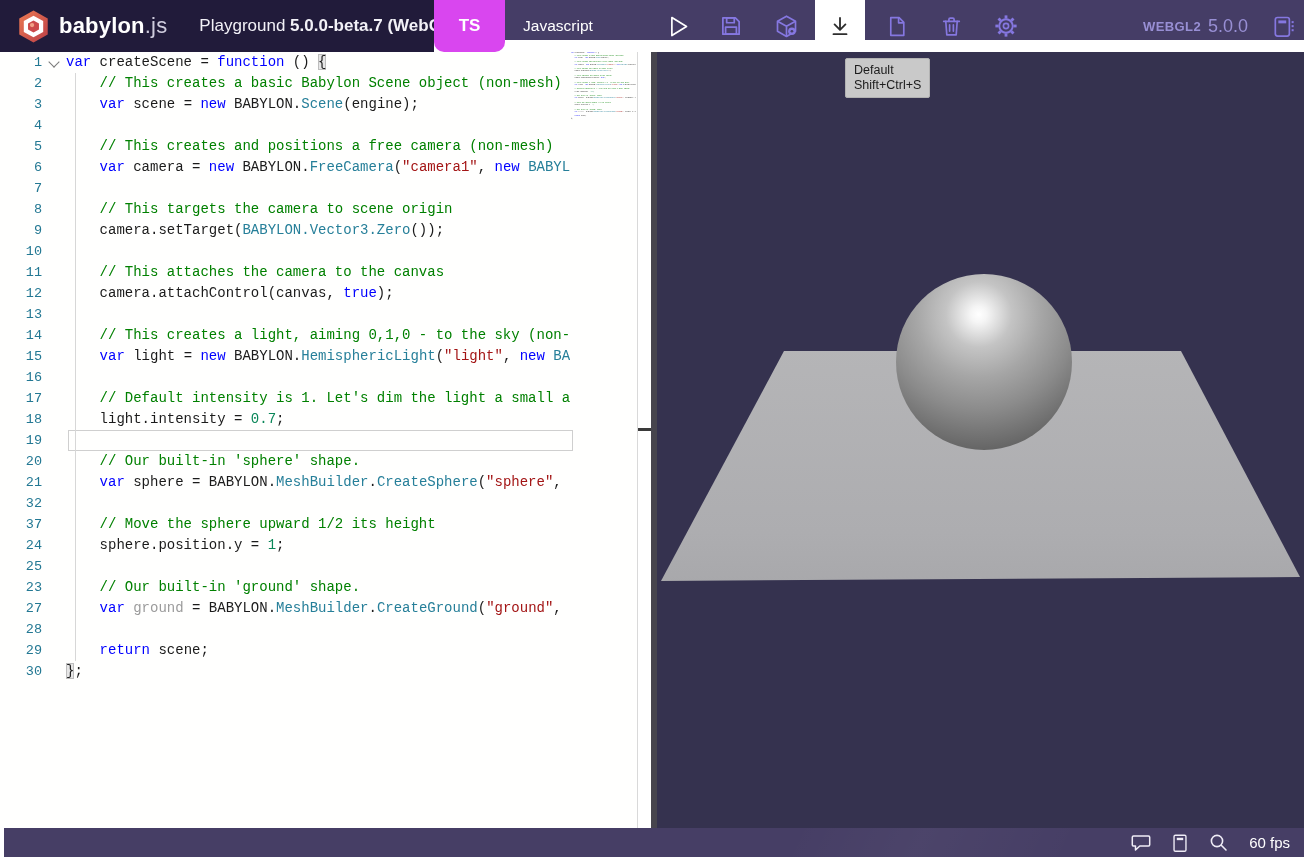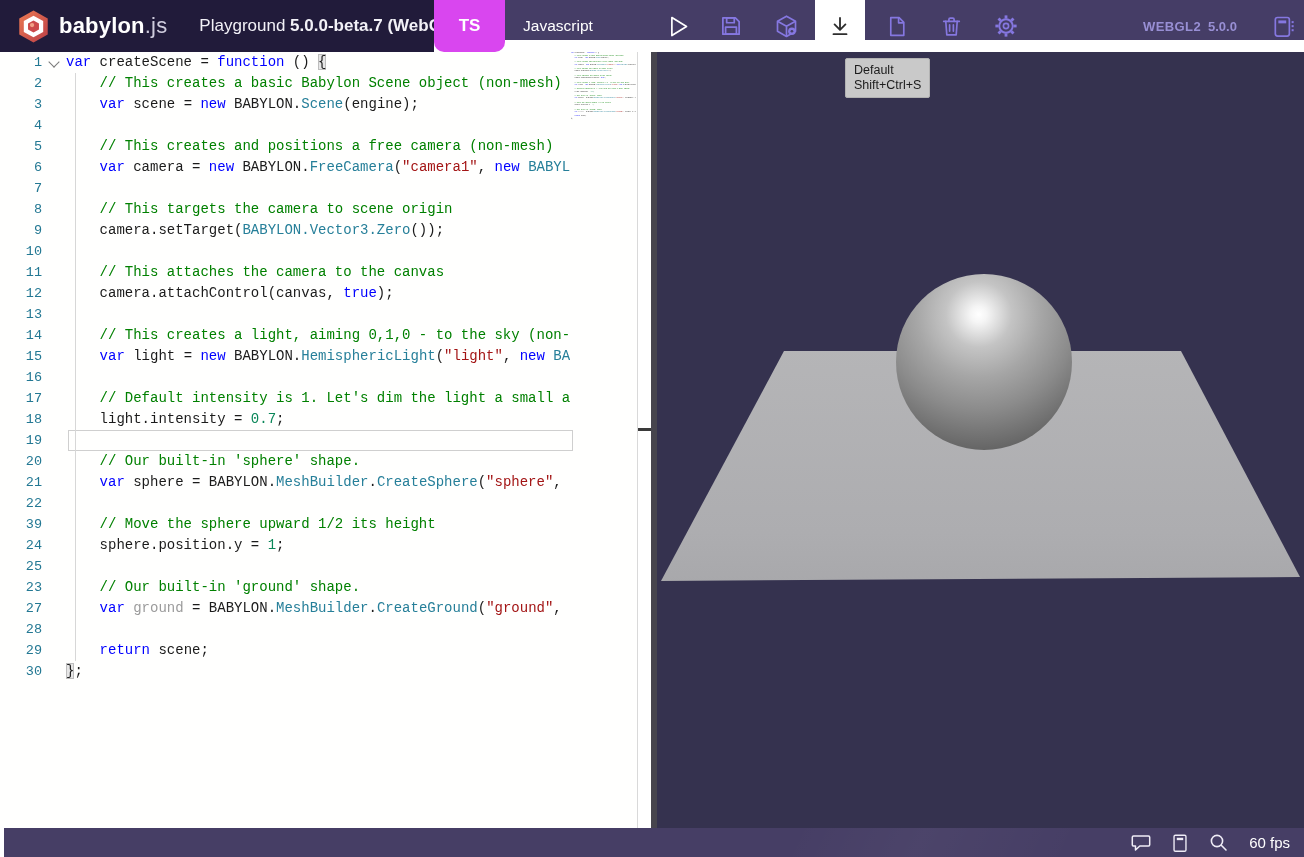"5.0.0" #version-badge { font-size: 13px -> 18px; font-weight: 700 -> 400 }
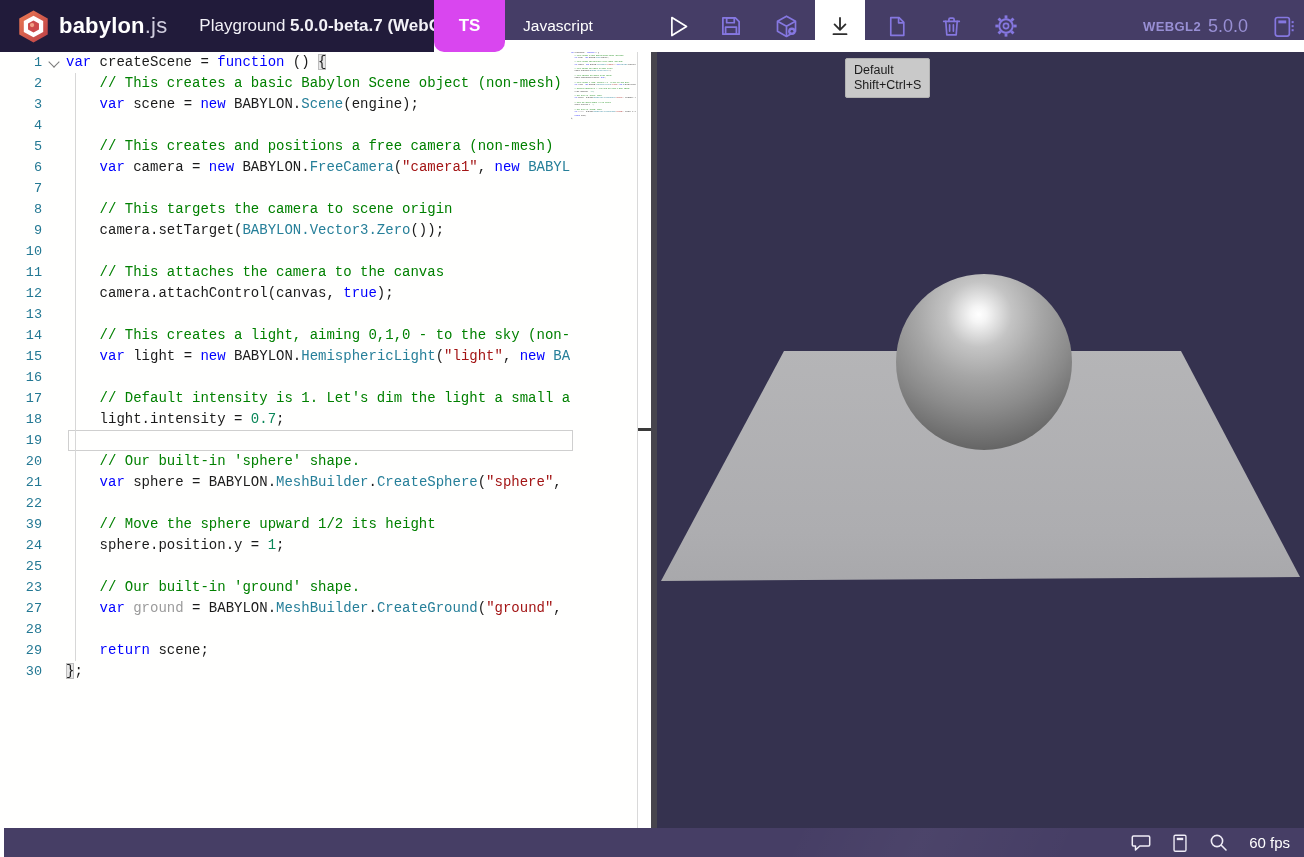"22" span.ln { text: 22 -> 32 }
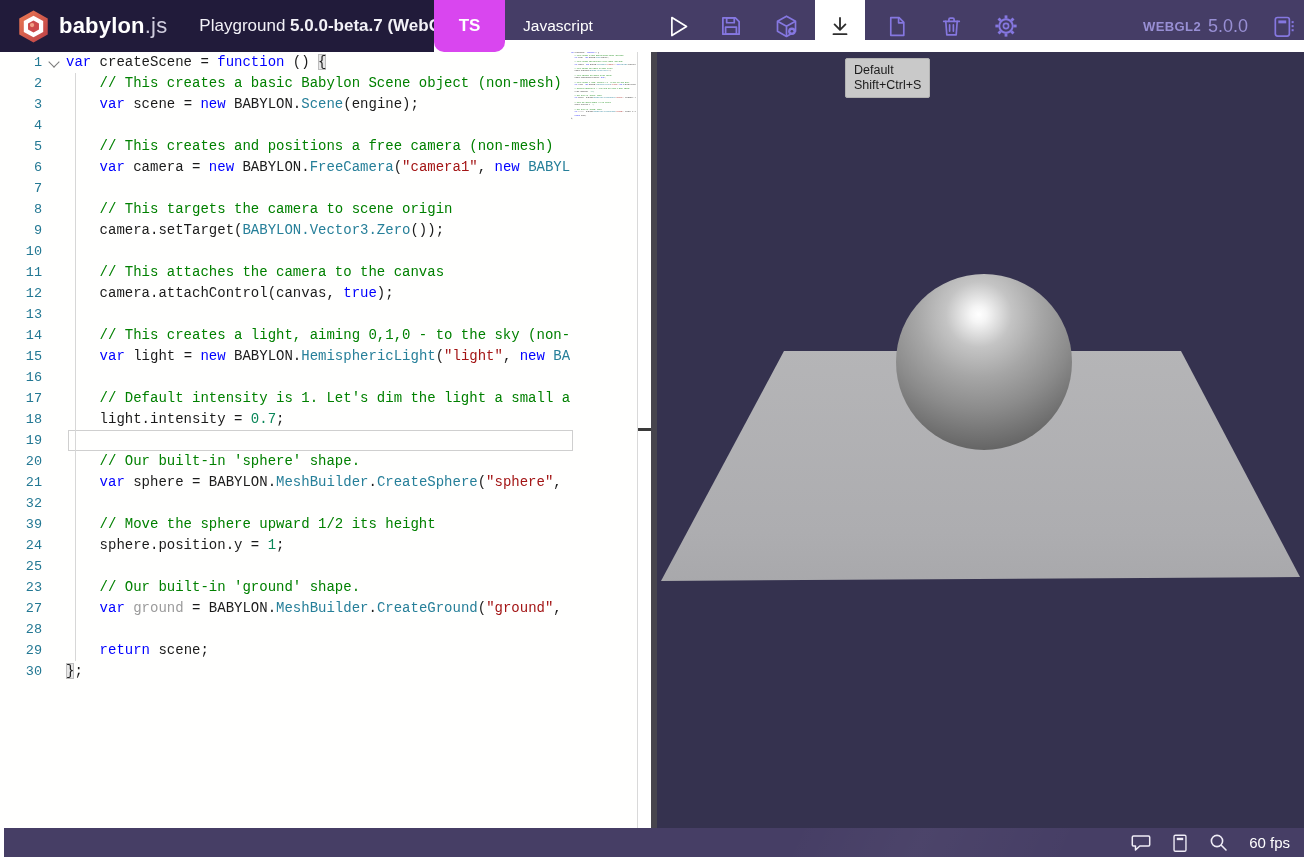"39" span.ln { text: 39 -> 37 }
